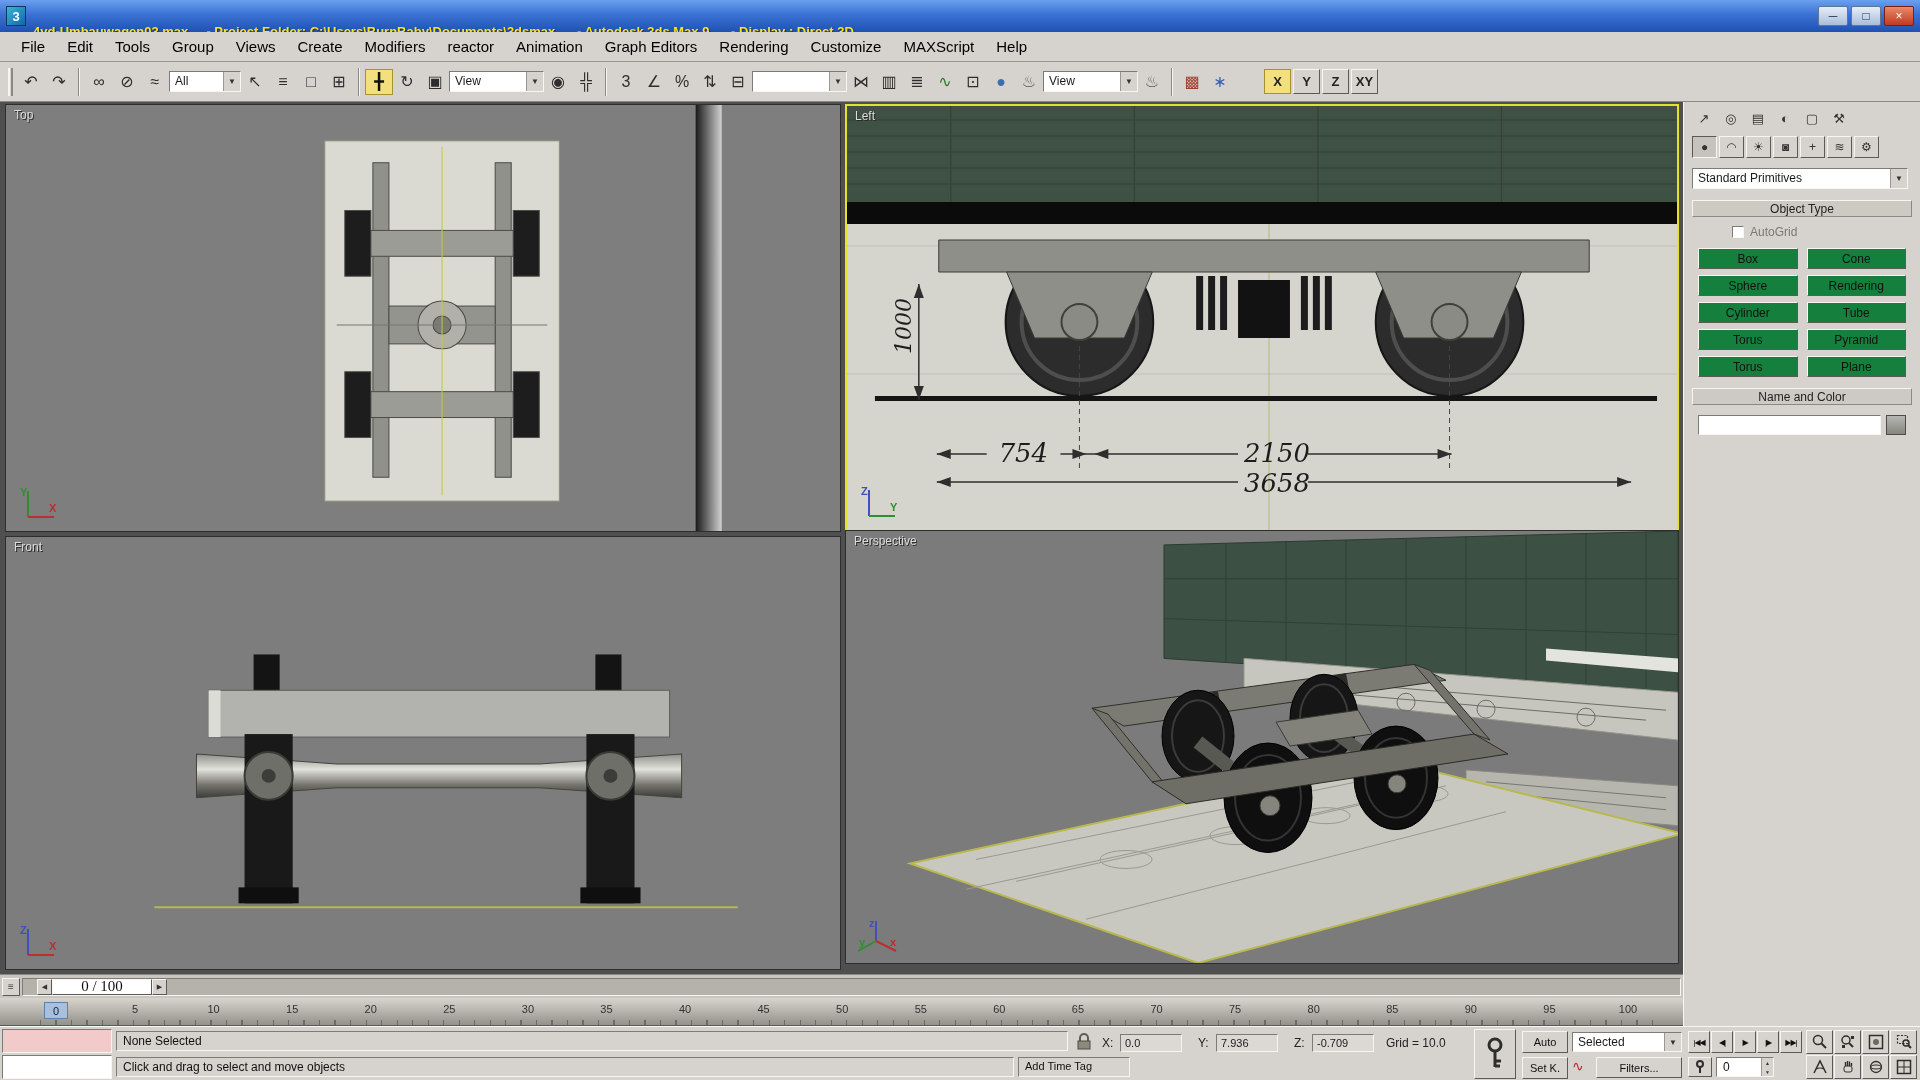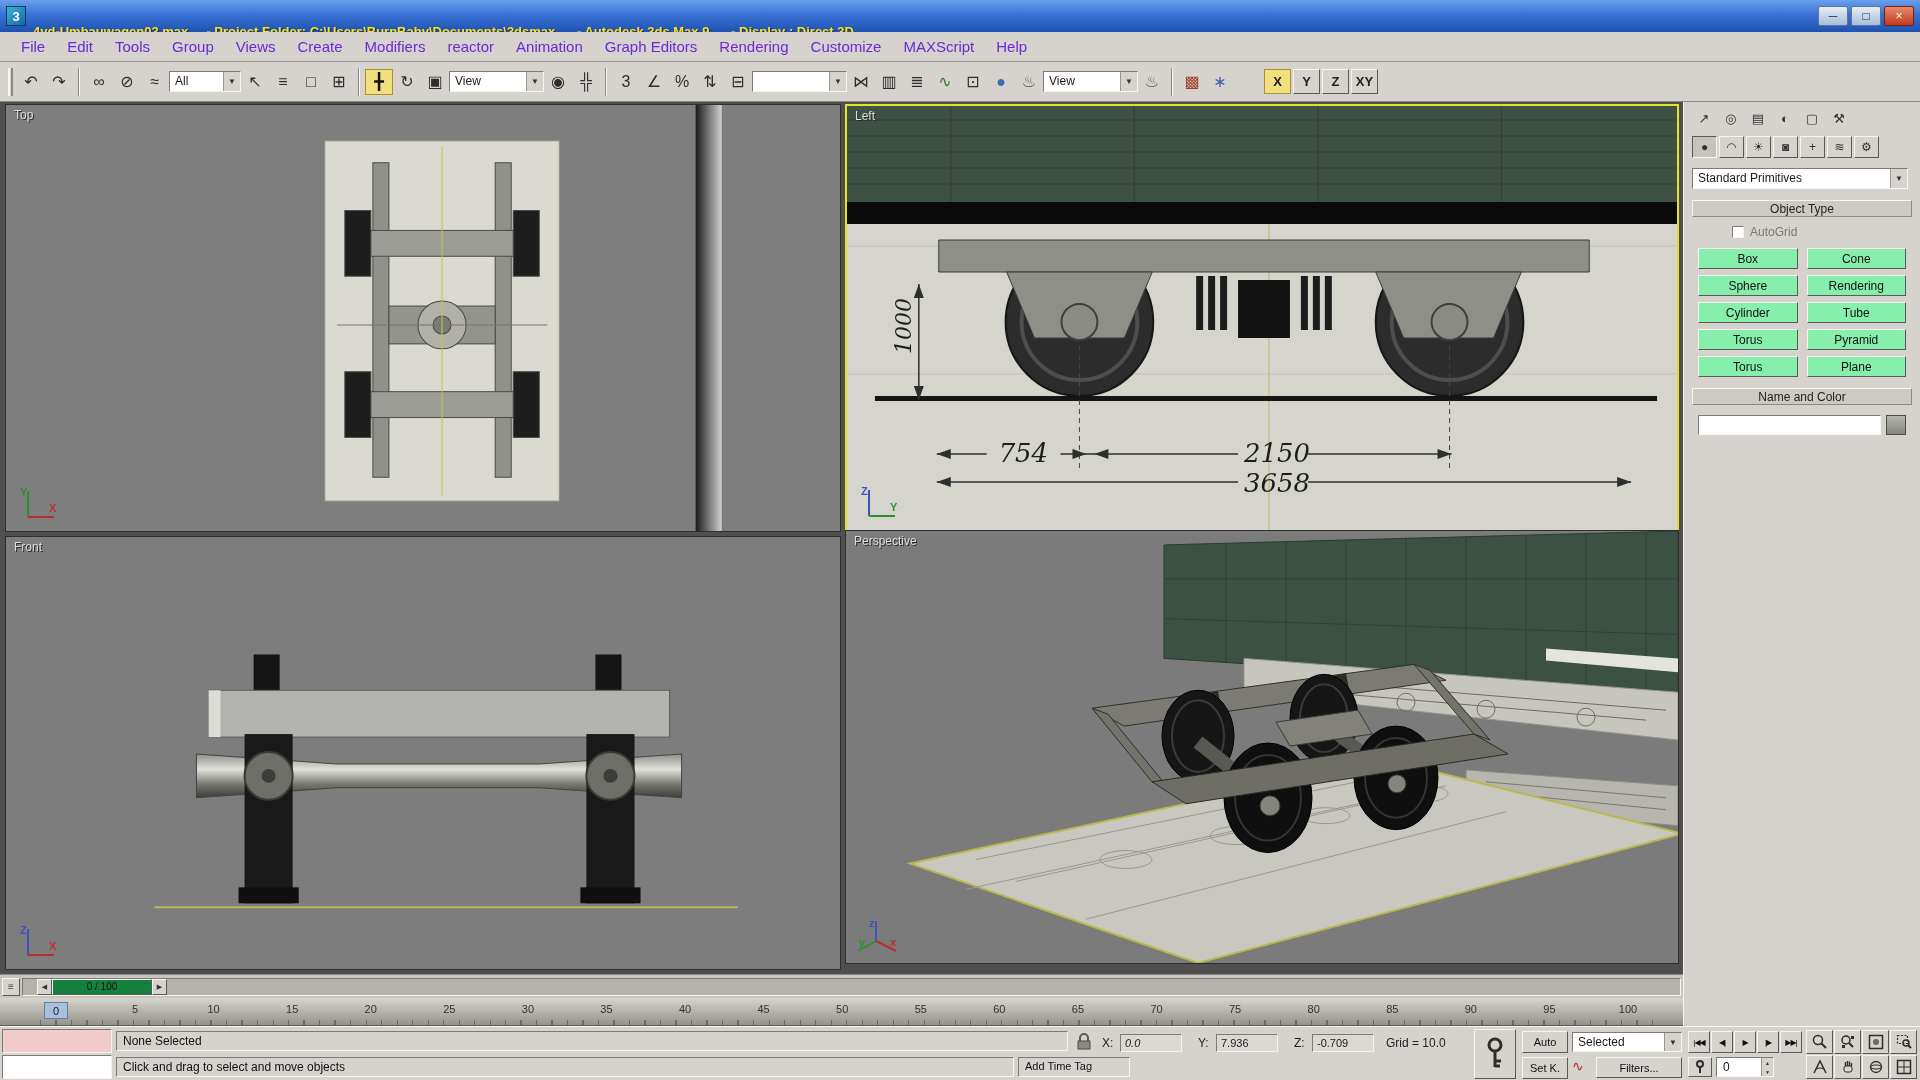"File" .menu-item { color: #6d28d9 -> #000000 }
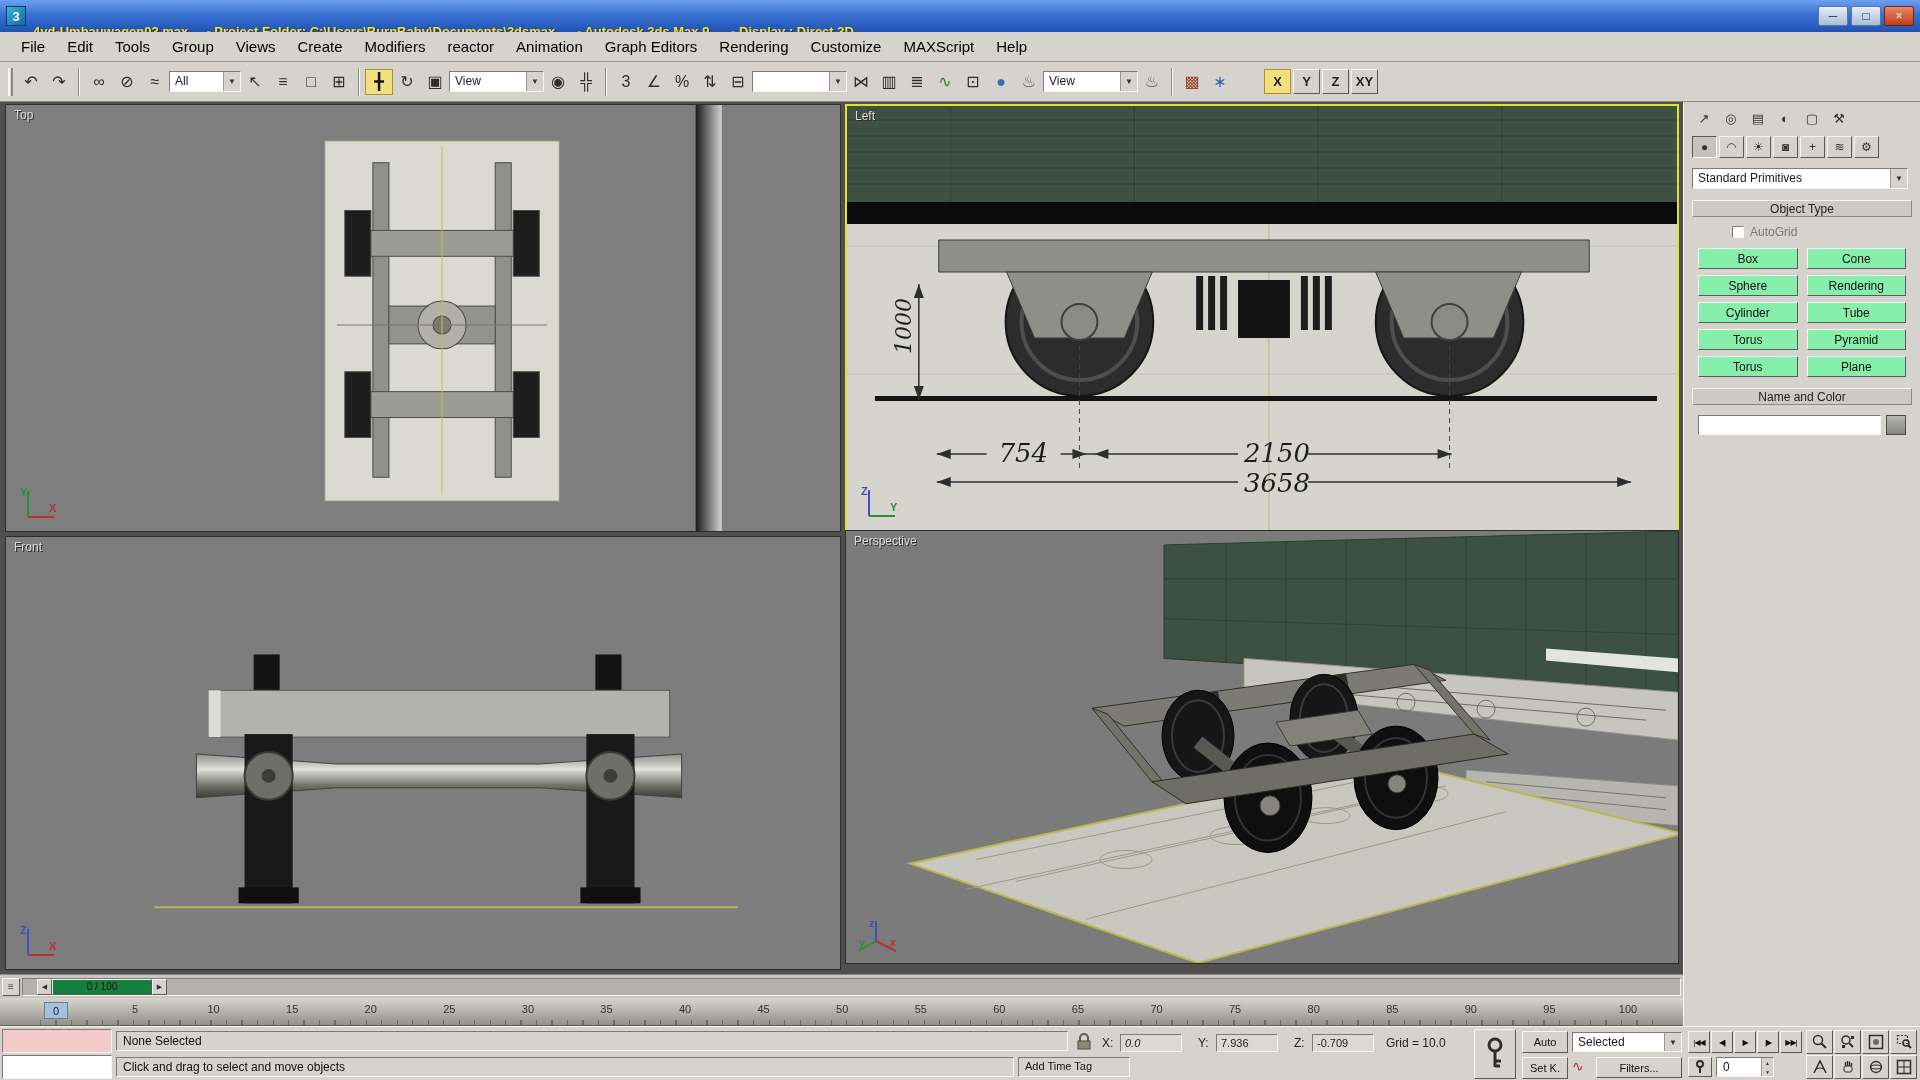"Box" .cp-btn { background: #86efac -> #15803d }
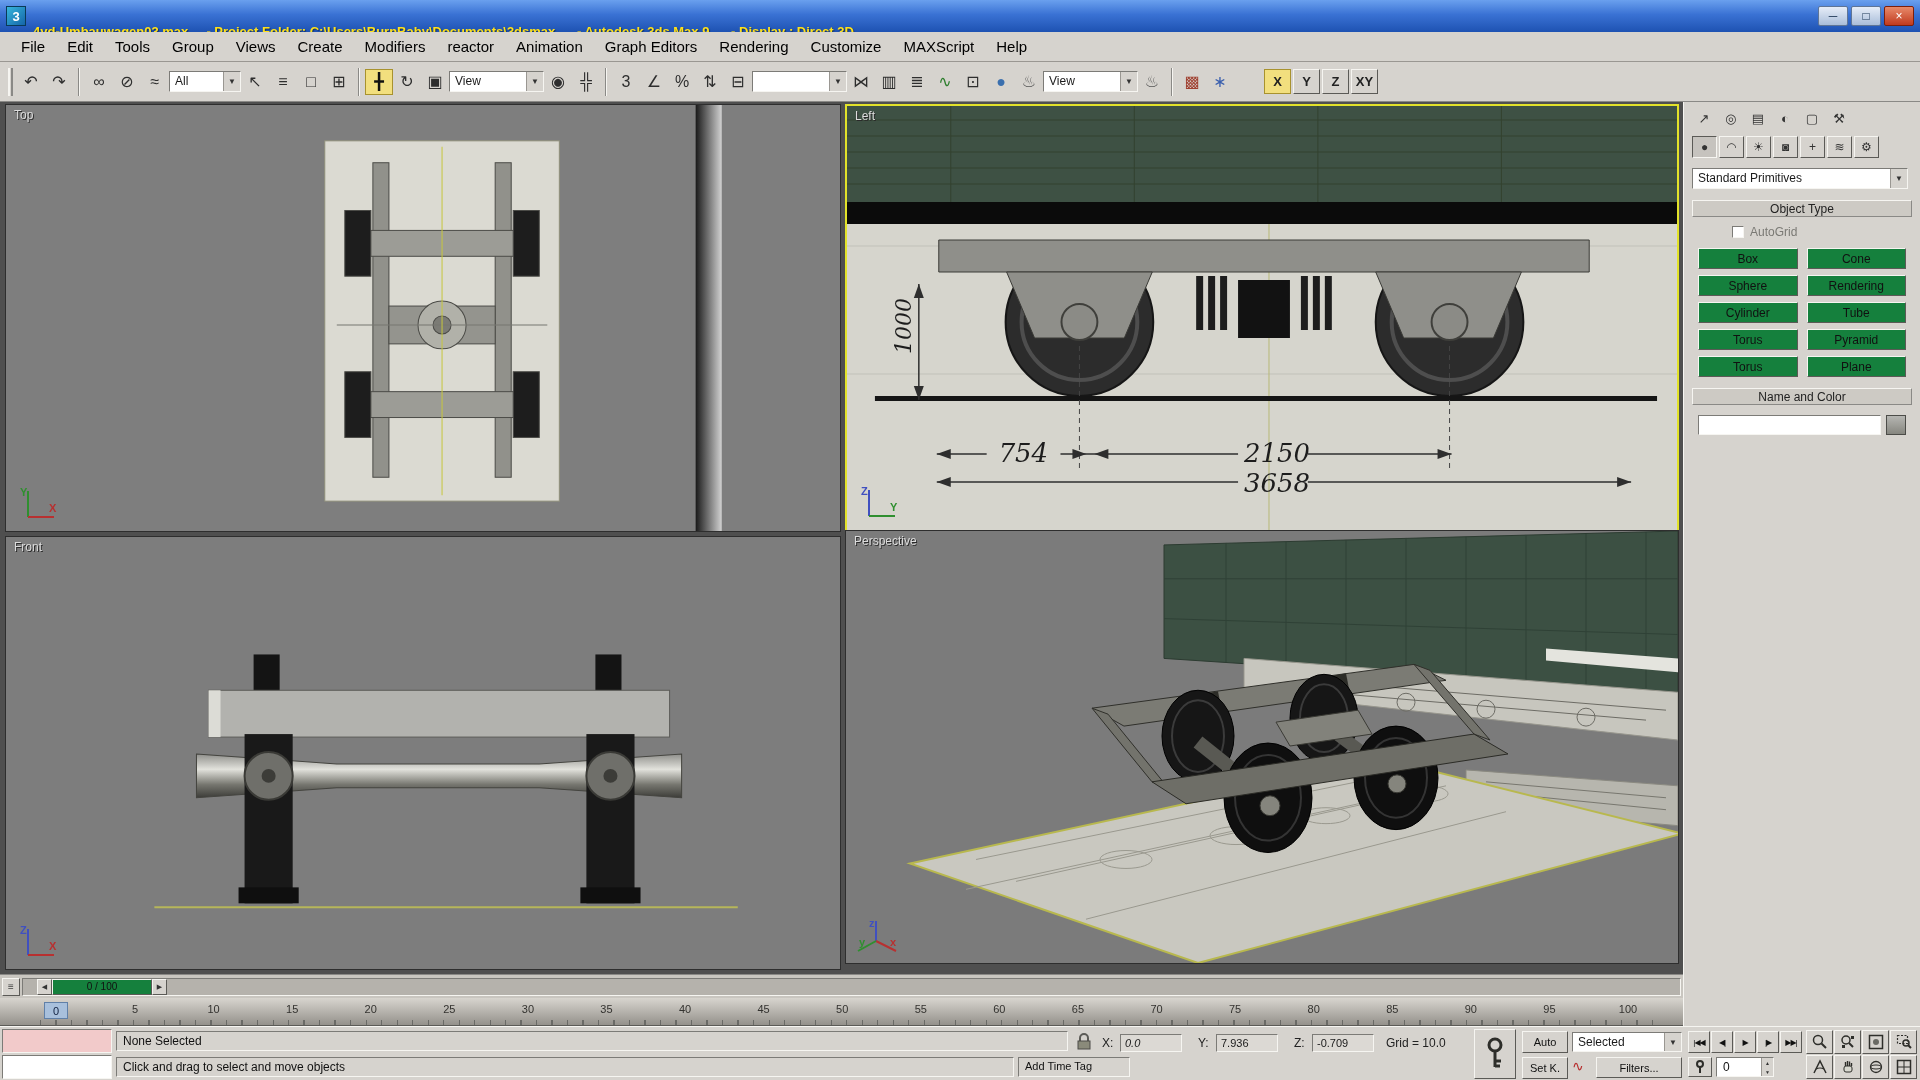"0 / 100" .ts-label { background: #15803d -> #ffffff; font-family: none -> Liberation Serif, serif; font-size: 10px -> 15px }
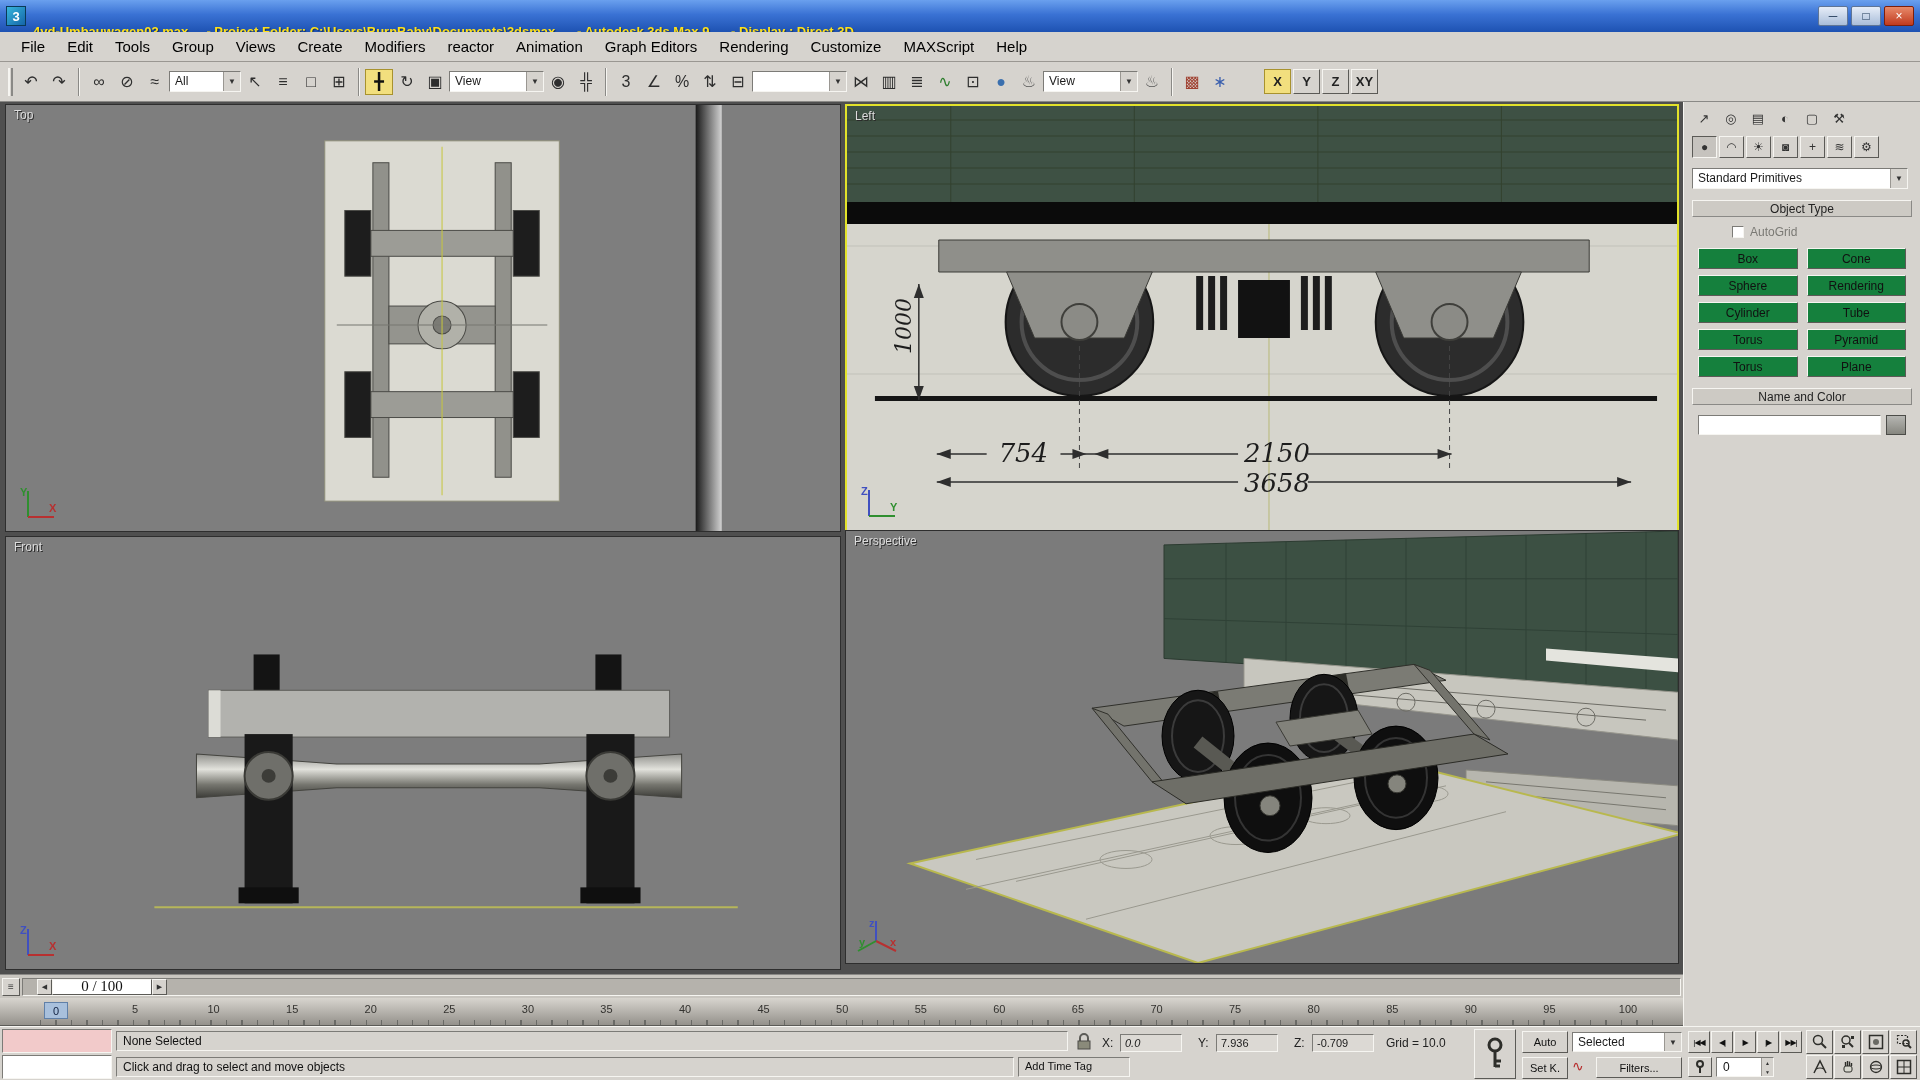"0.0" div.abs { font-style: italic -> none }
